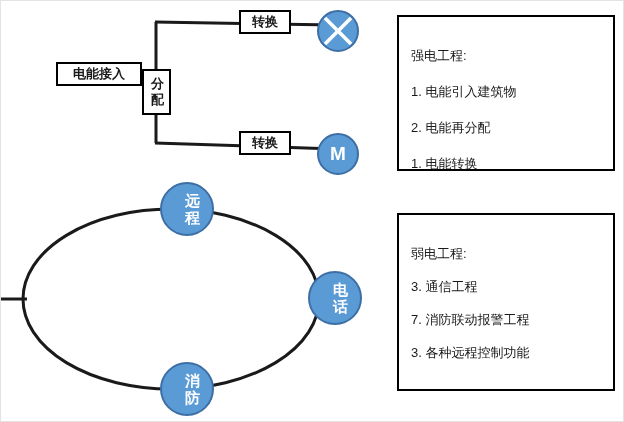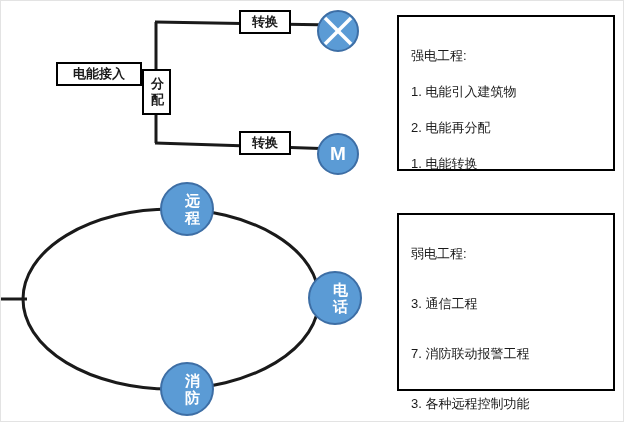"弱电工程:" div.panel { gap: 29px -> 12px }
